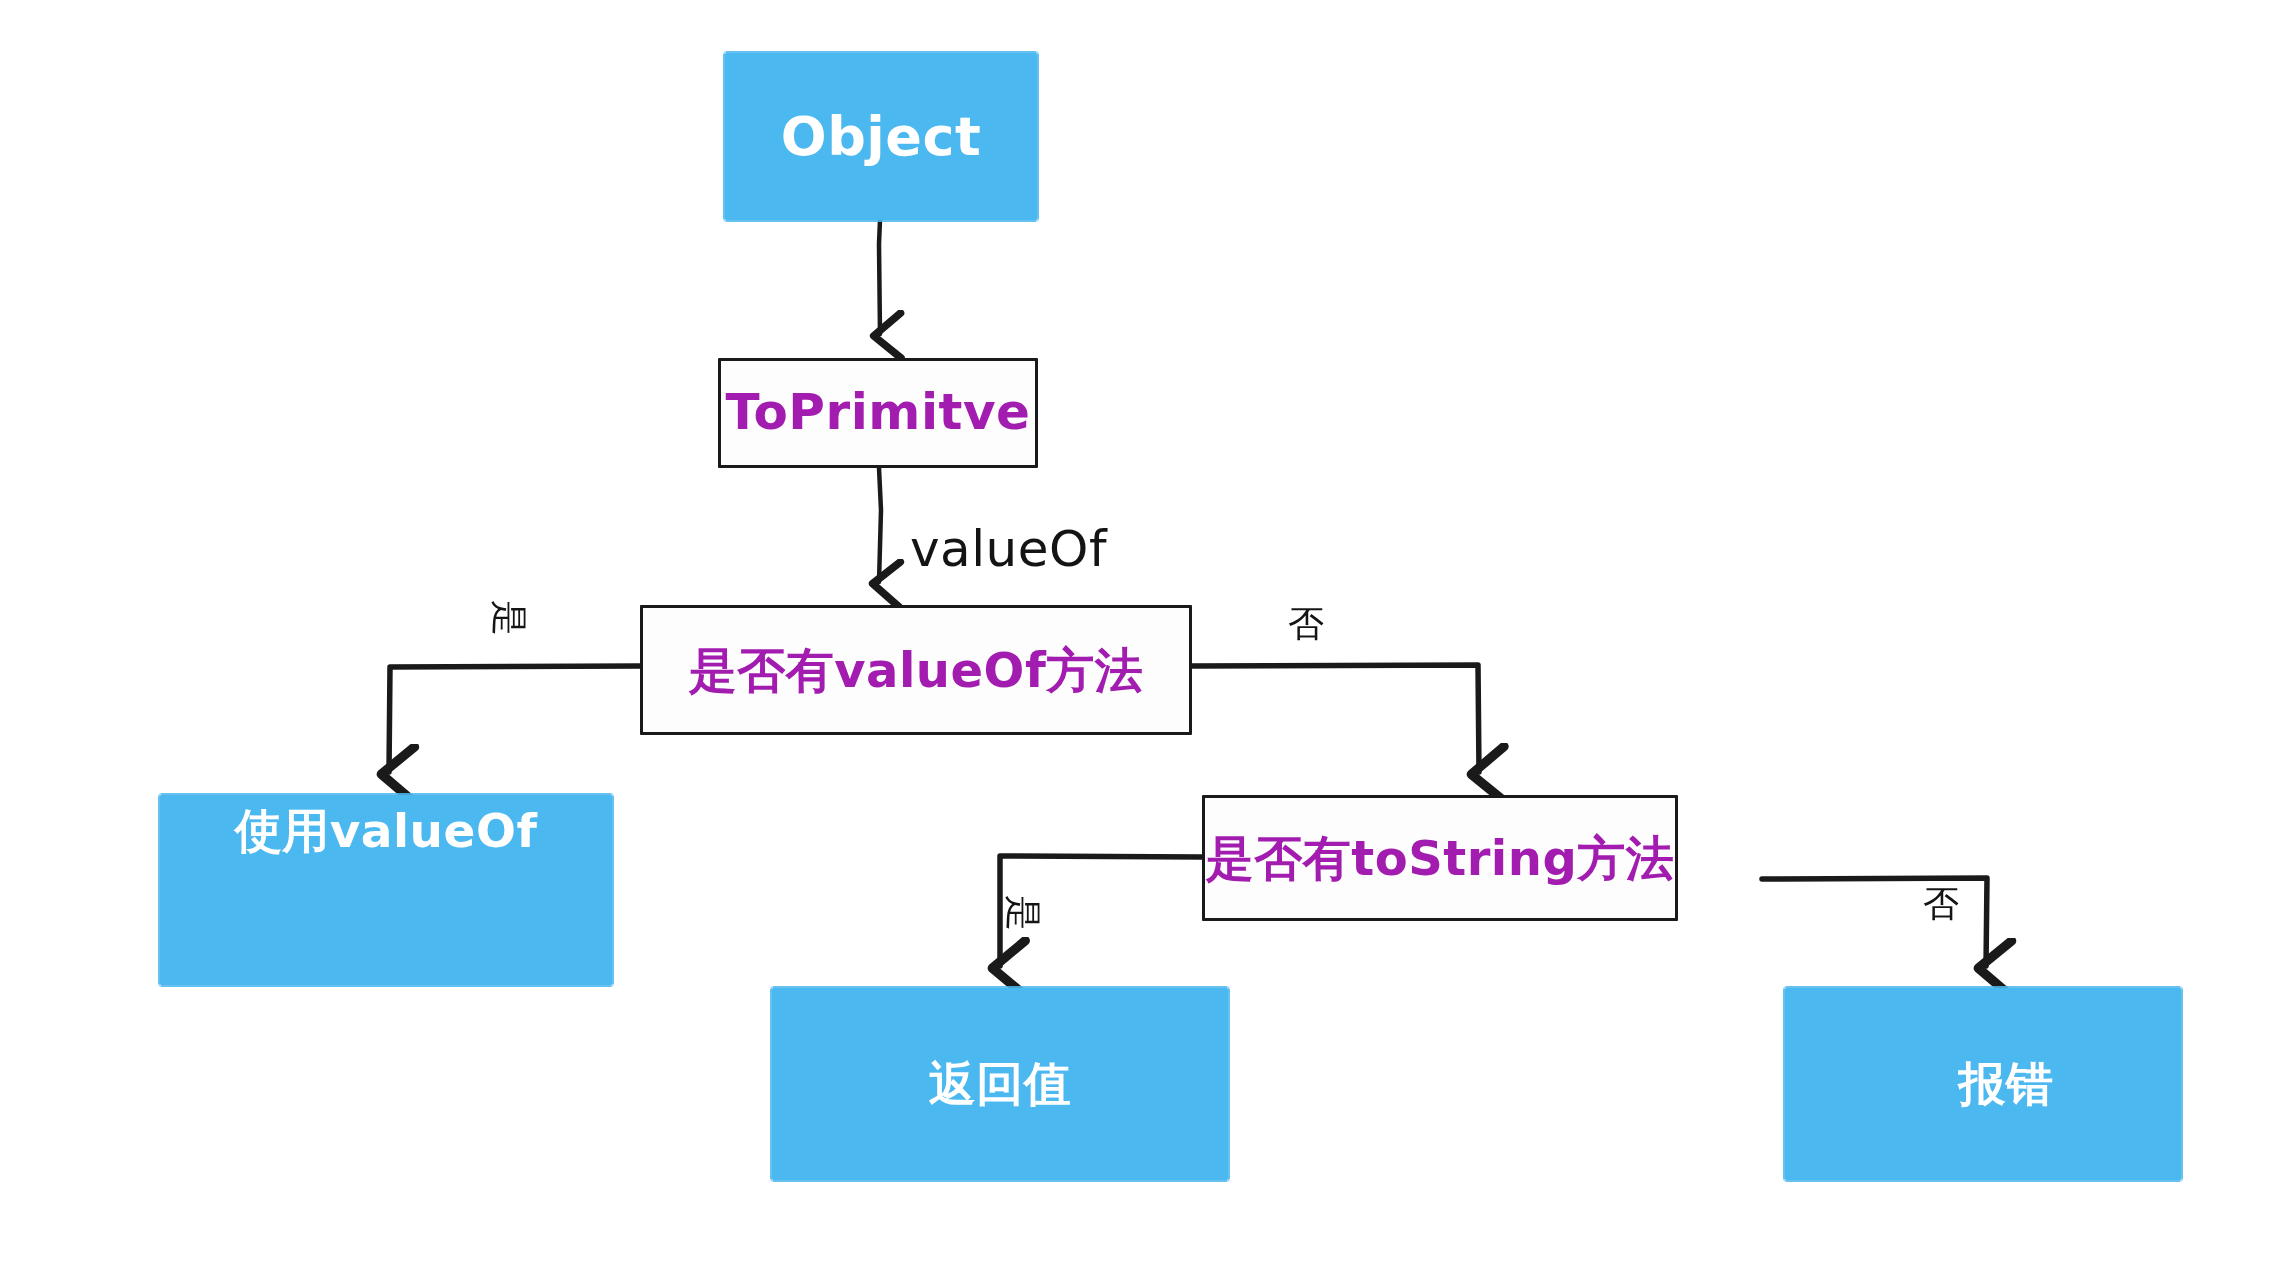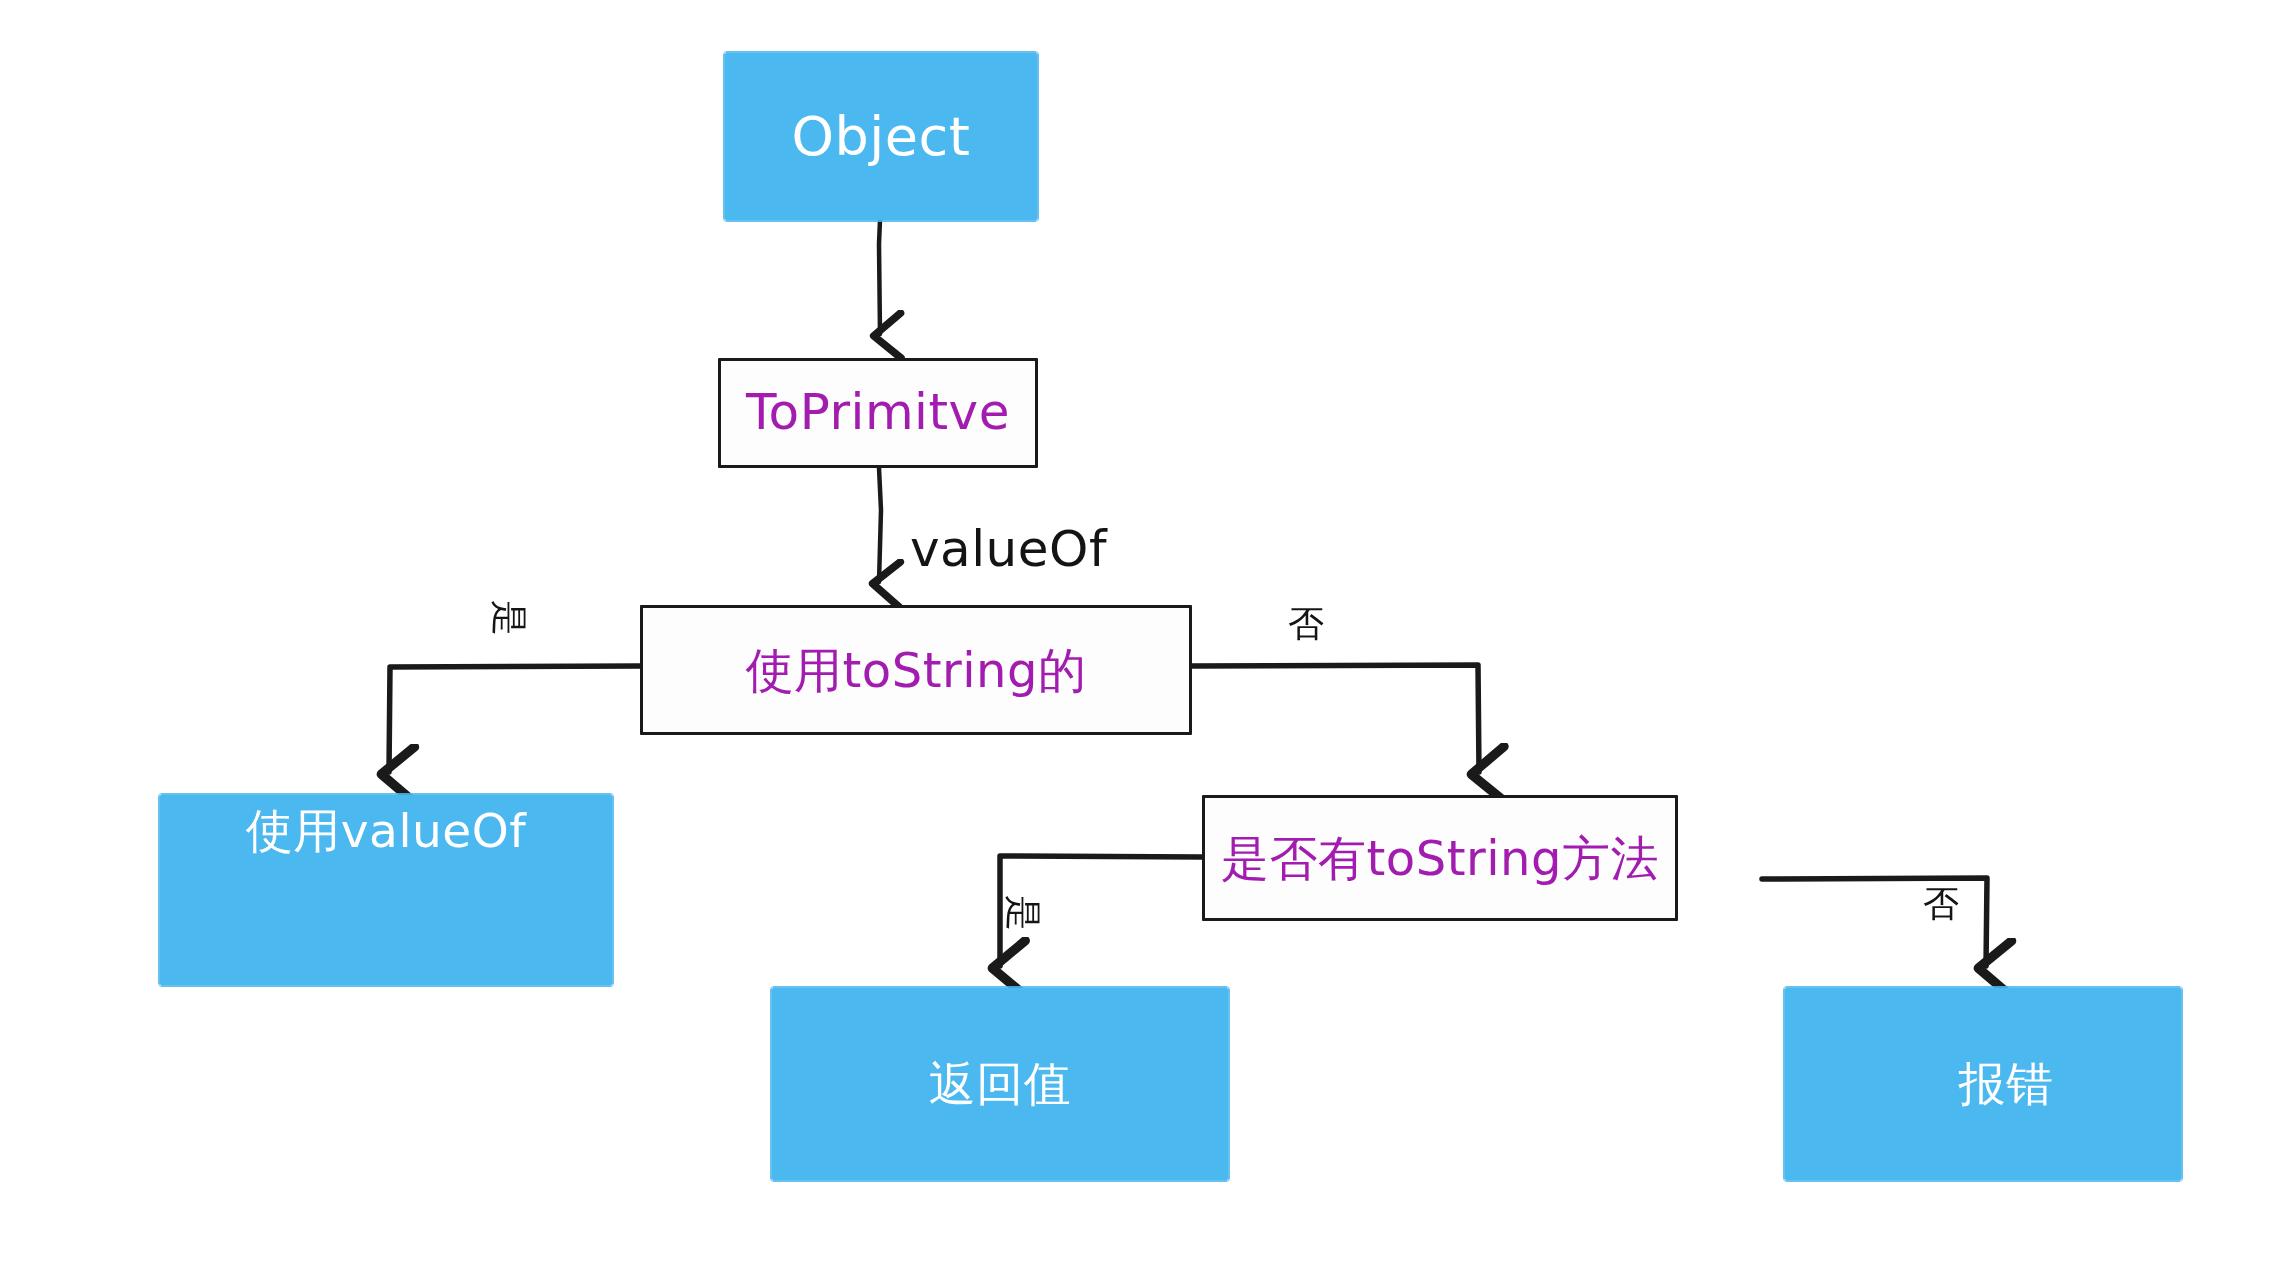"Object" .node-line { font-weight: none -> bold }
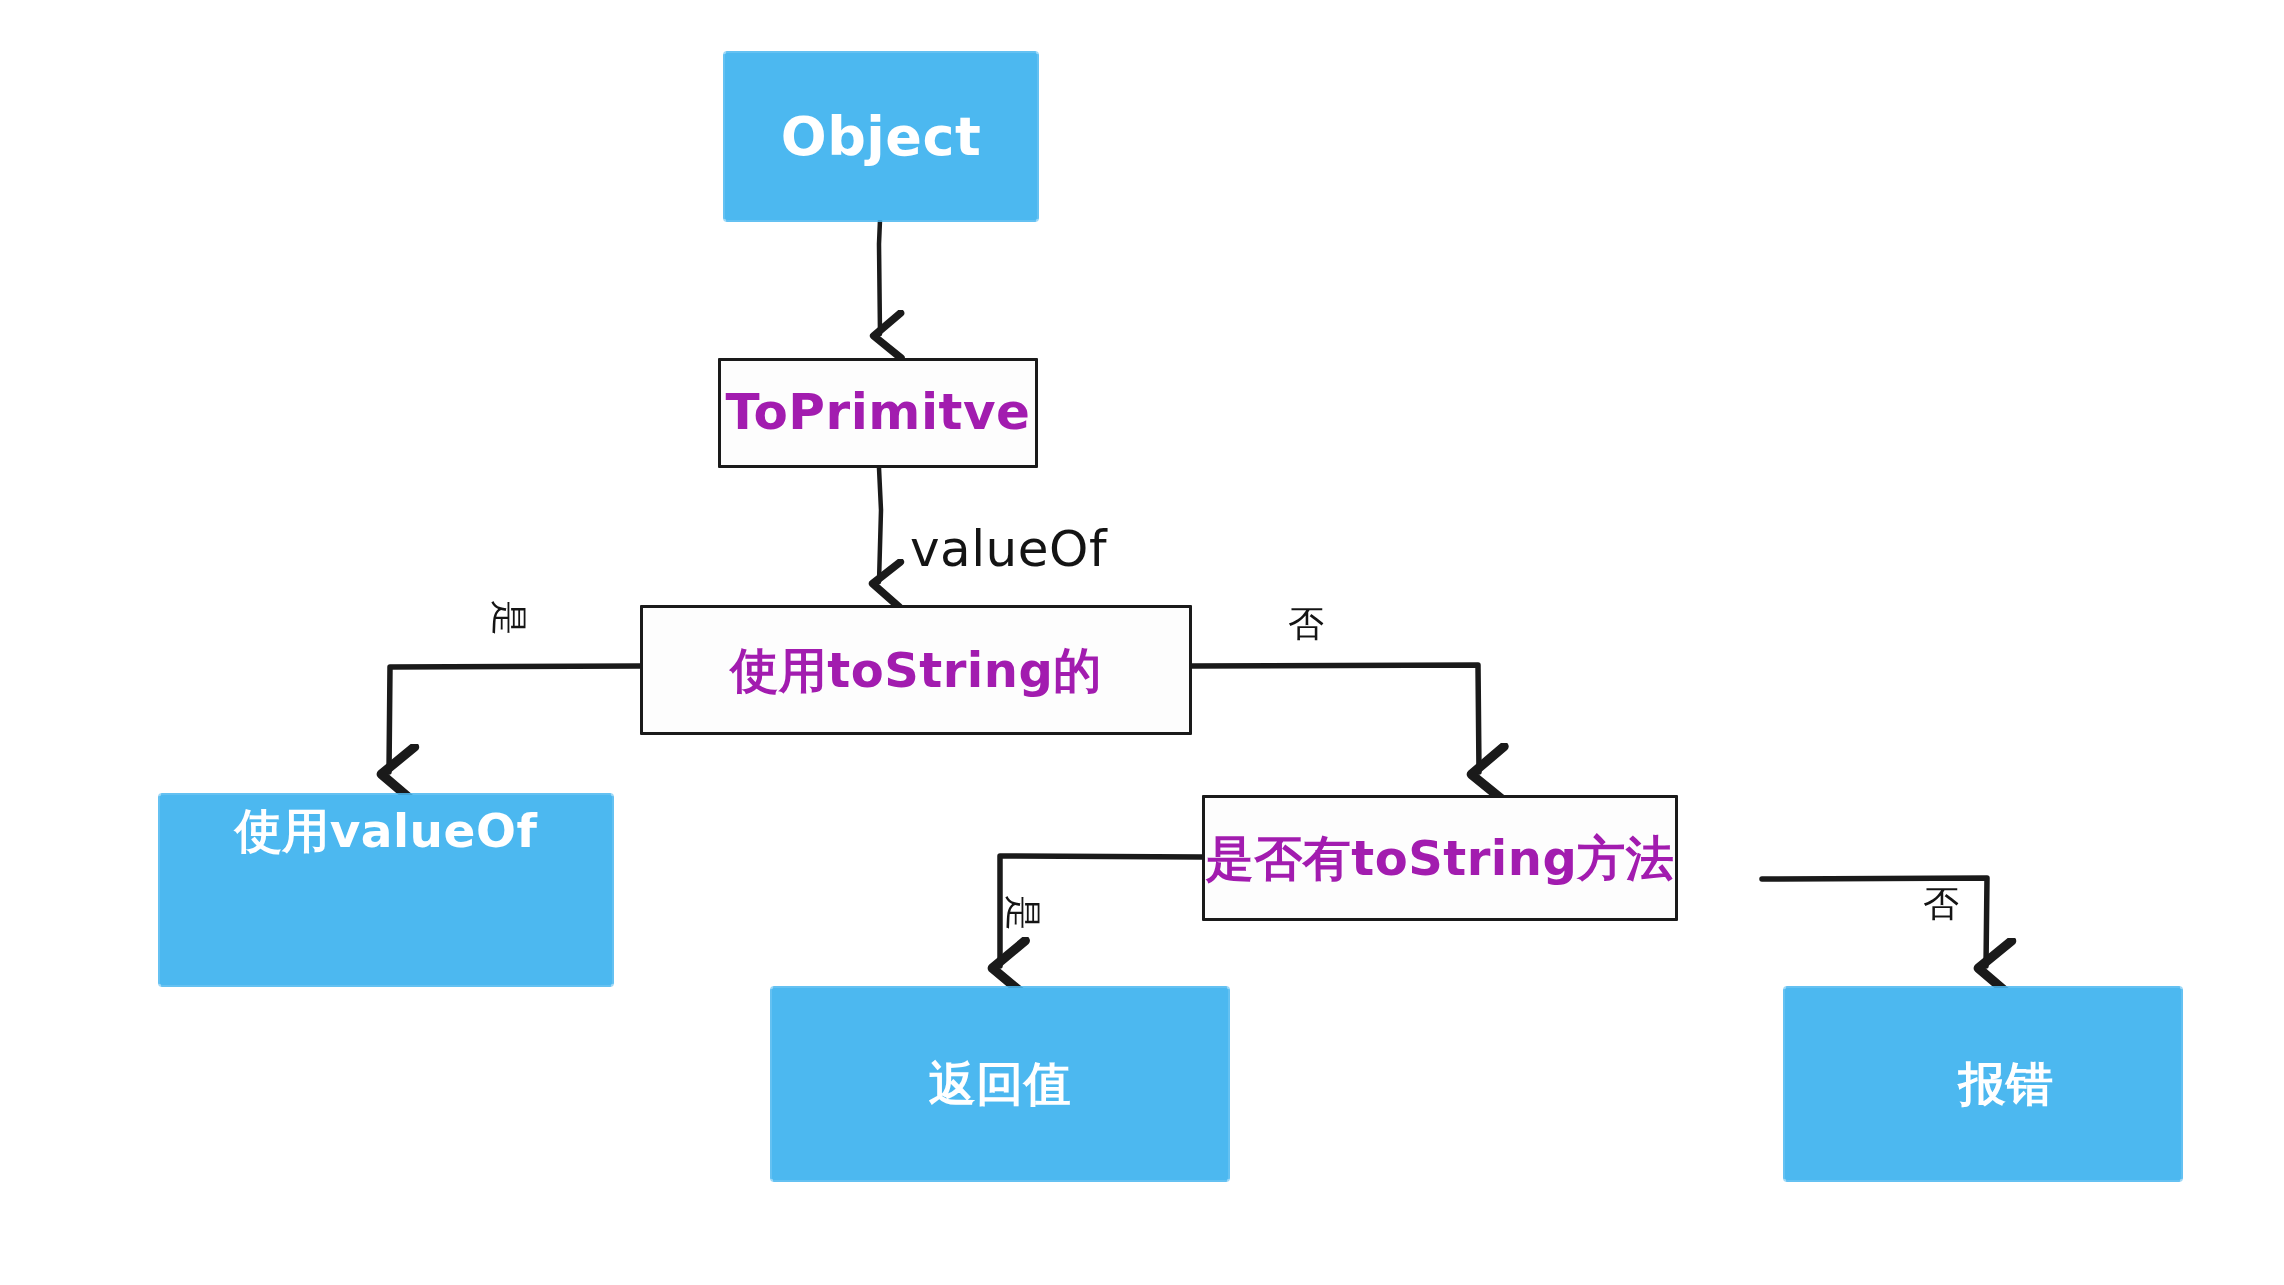"使用toString的" span.node-line { text: 使用toString的 -> 是否有valueOf方法 }
